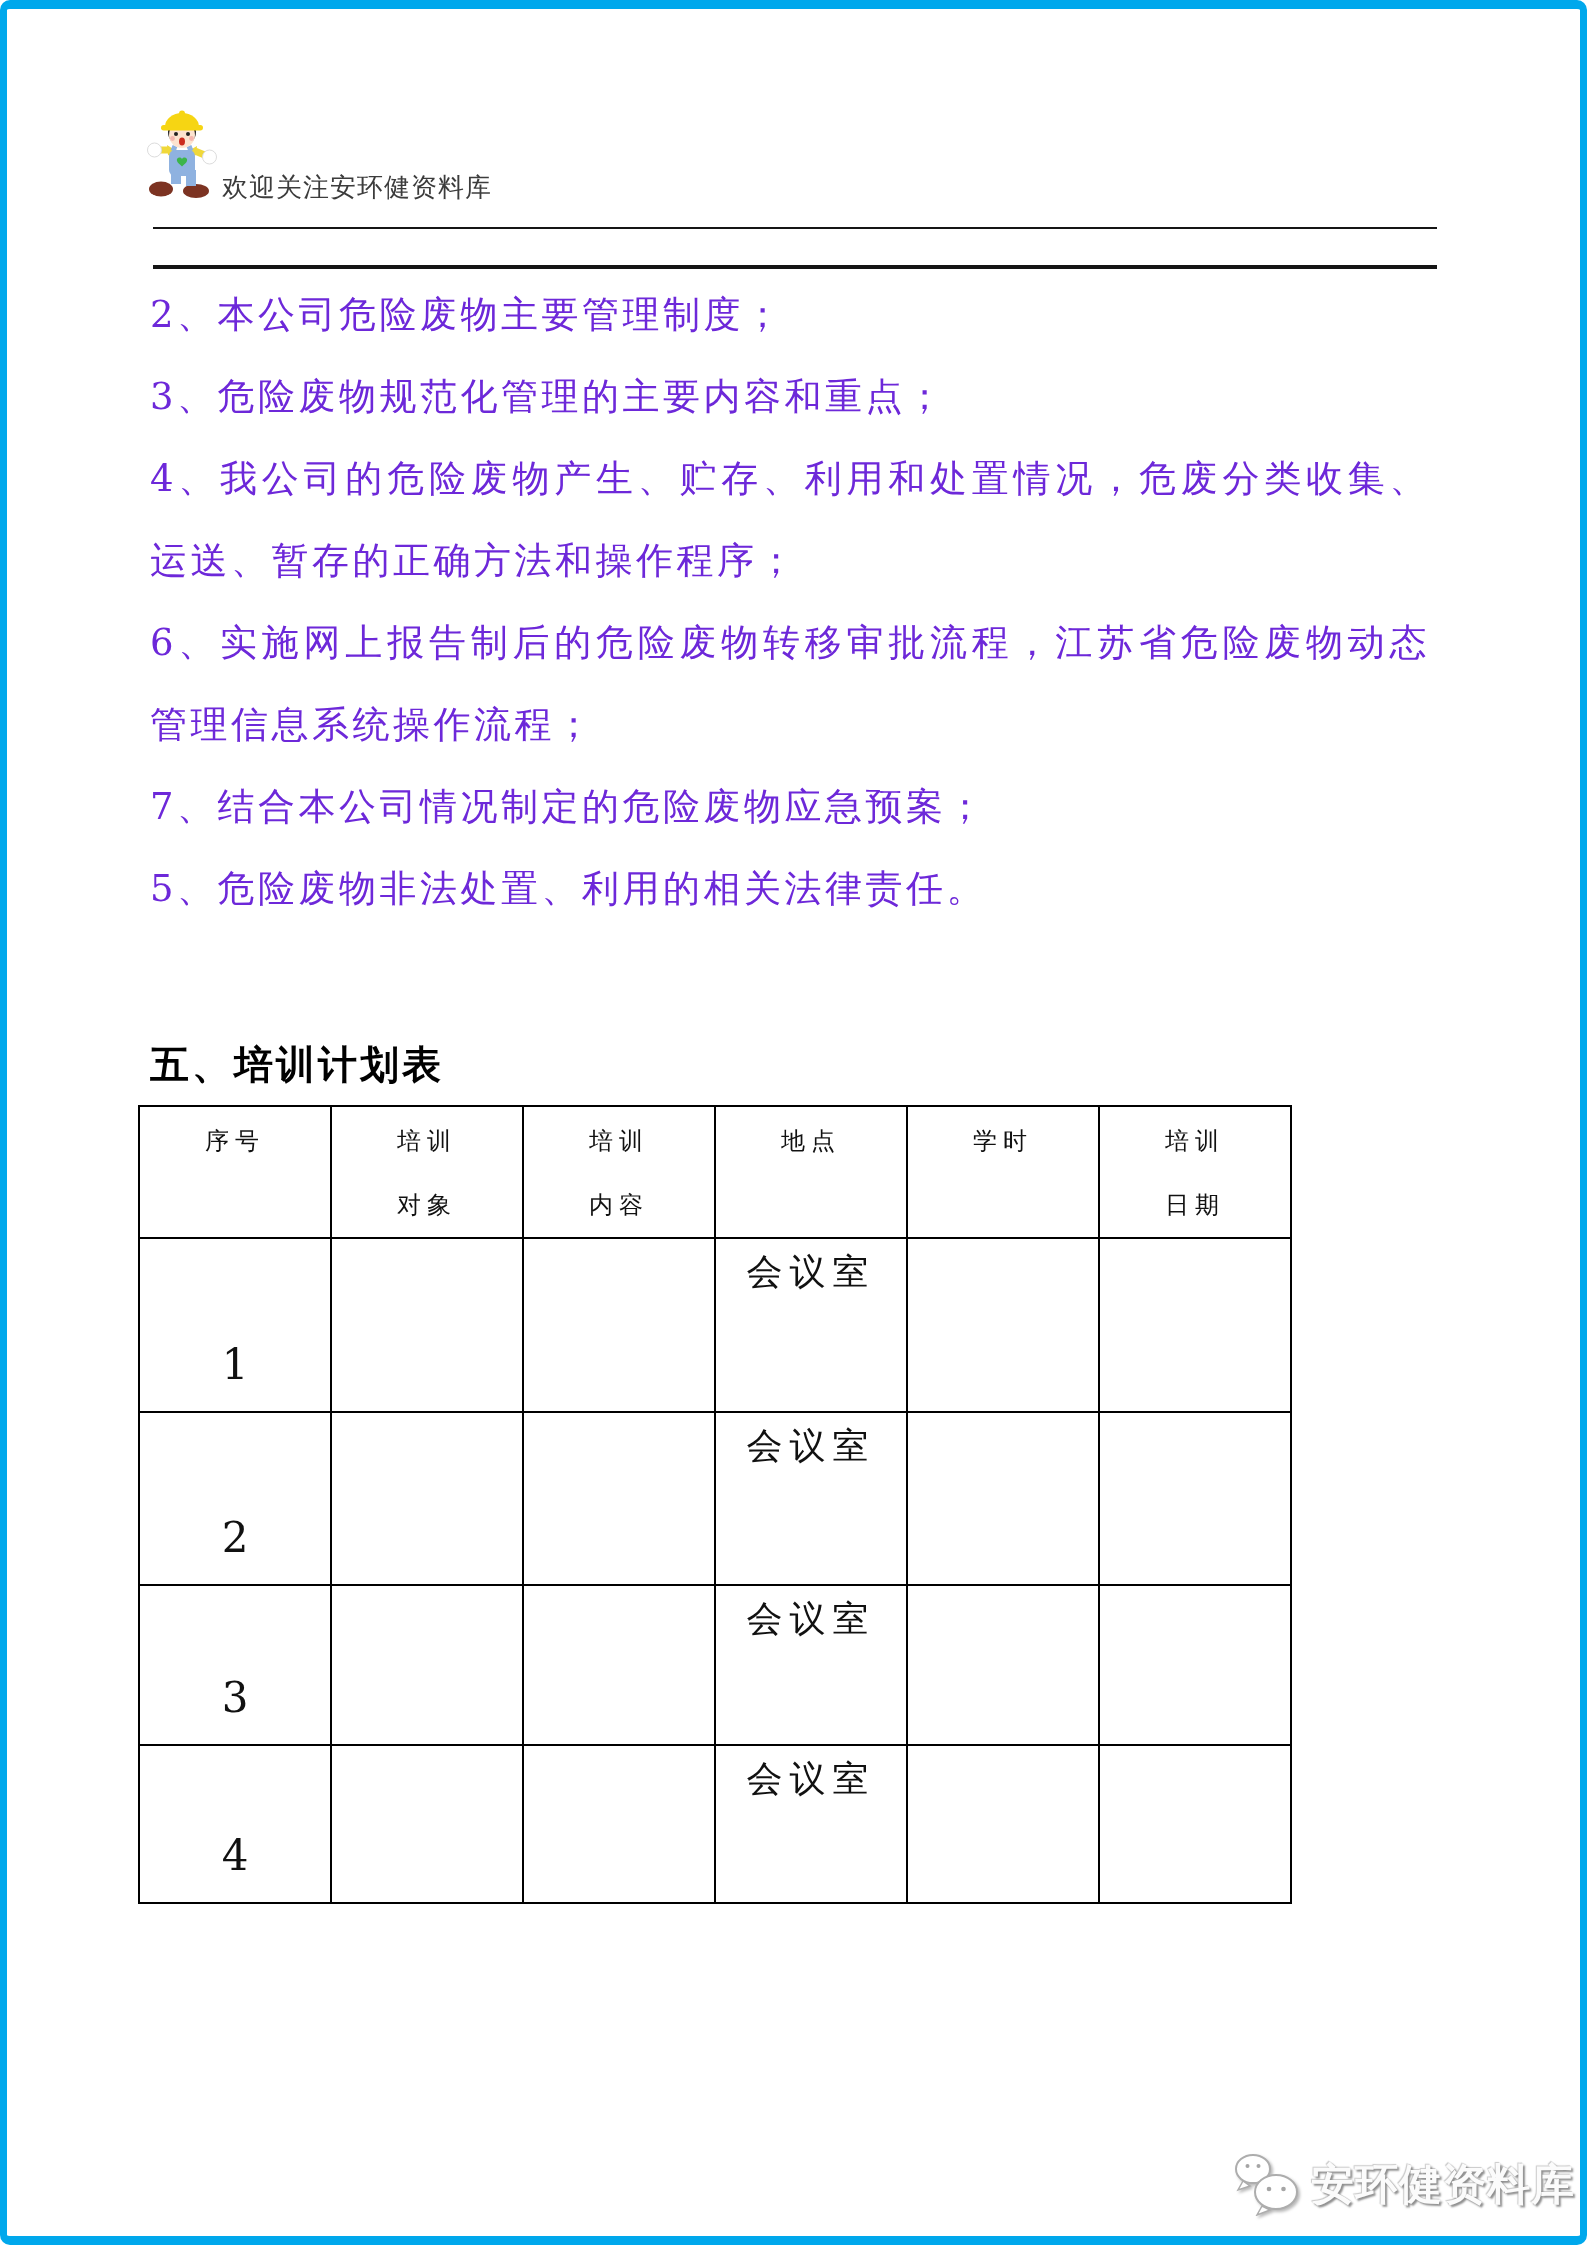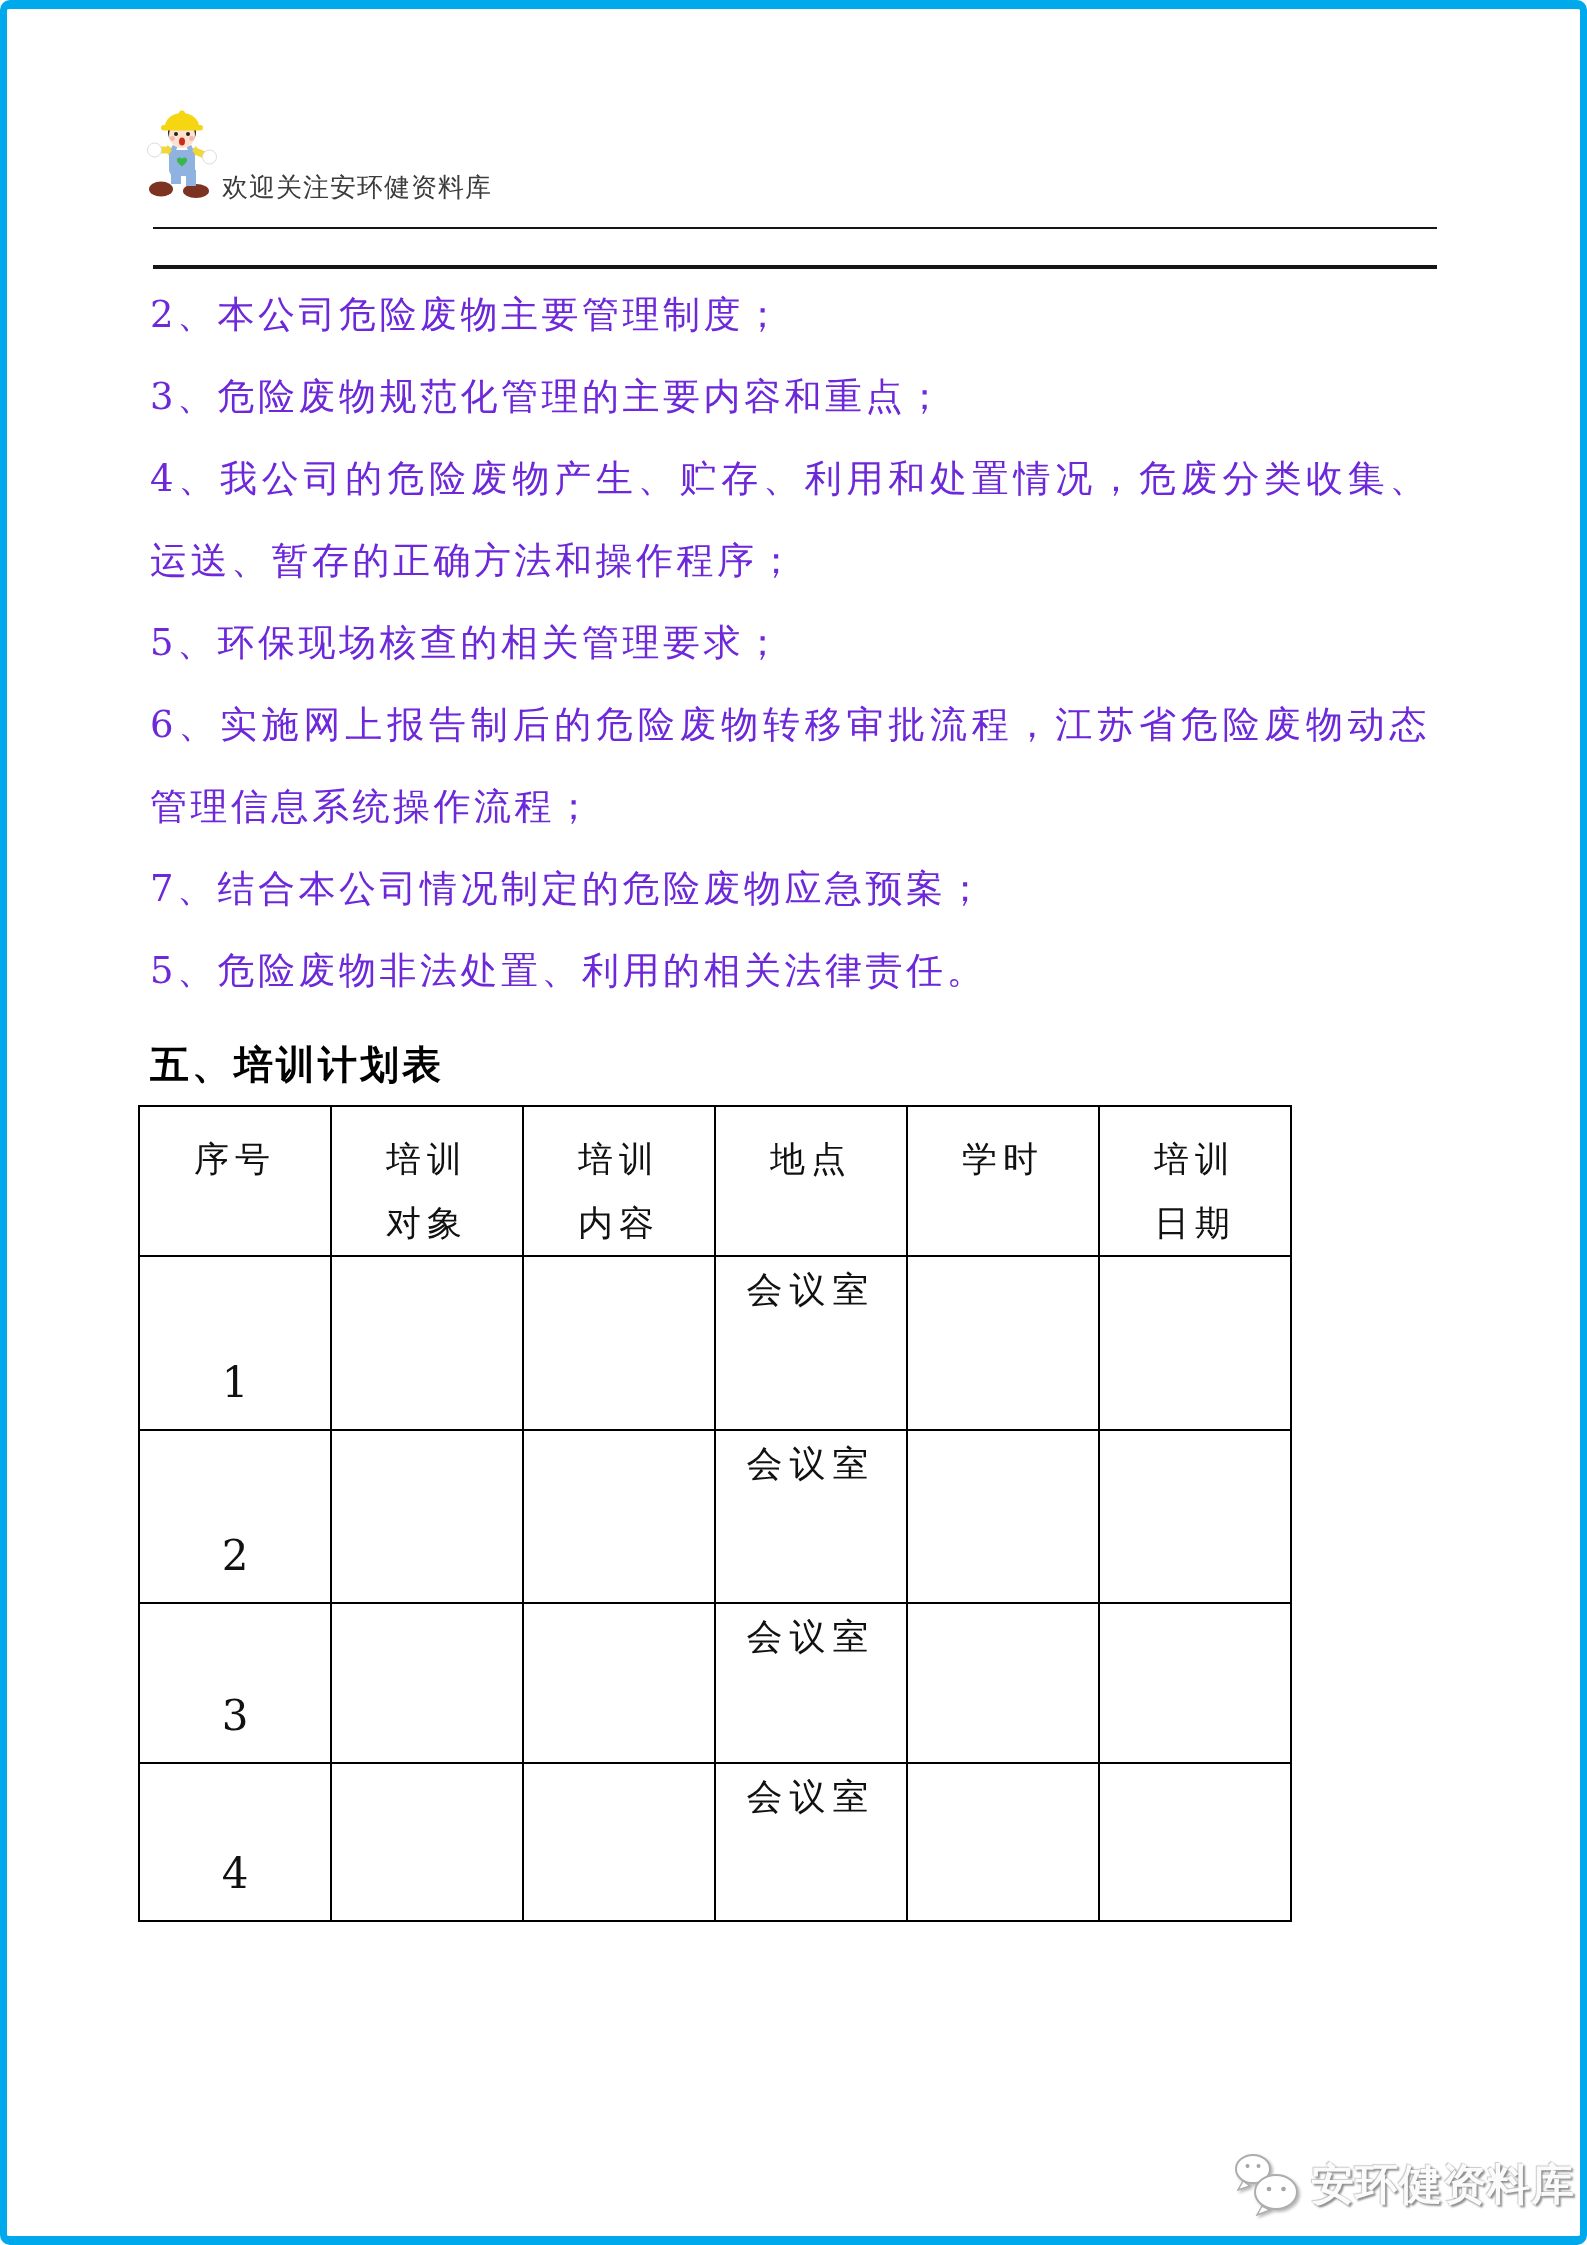"5、环保现场核查的相关管理要求；" p.item { html: <p>5、环保现场核查的相关管理要求；</p> -> none }
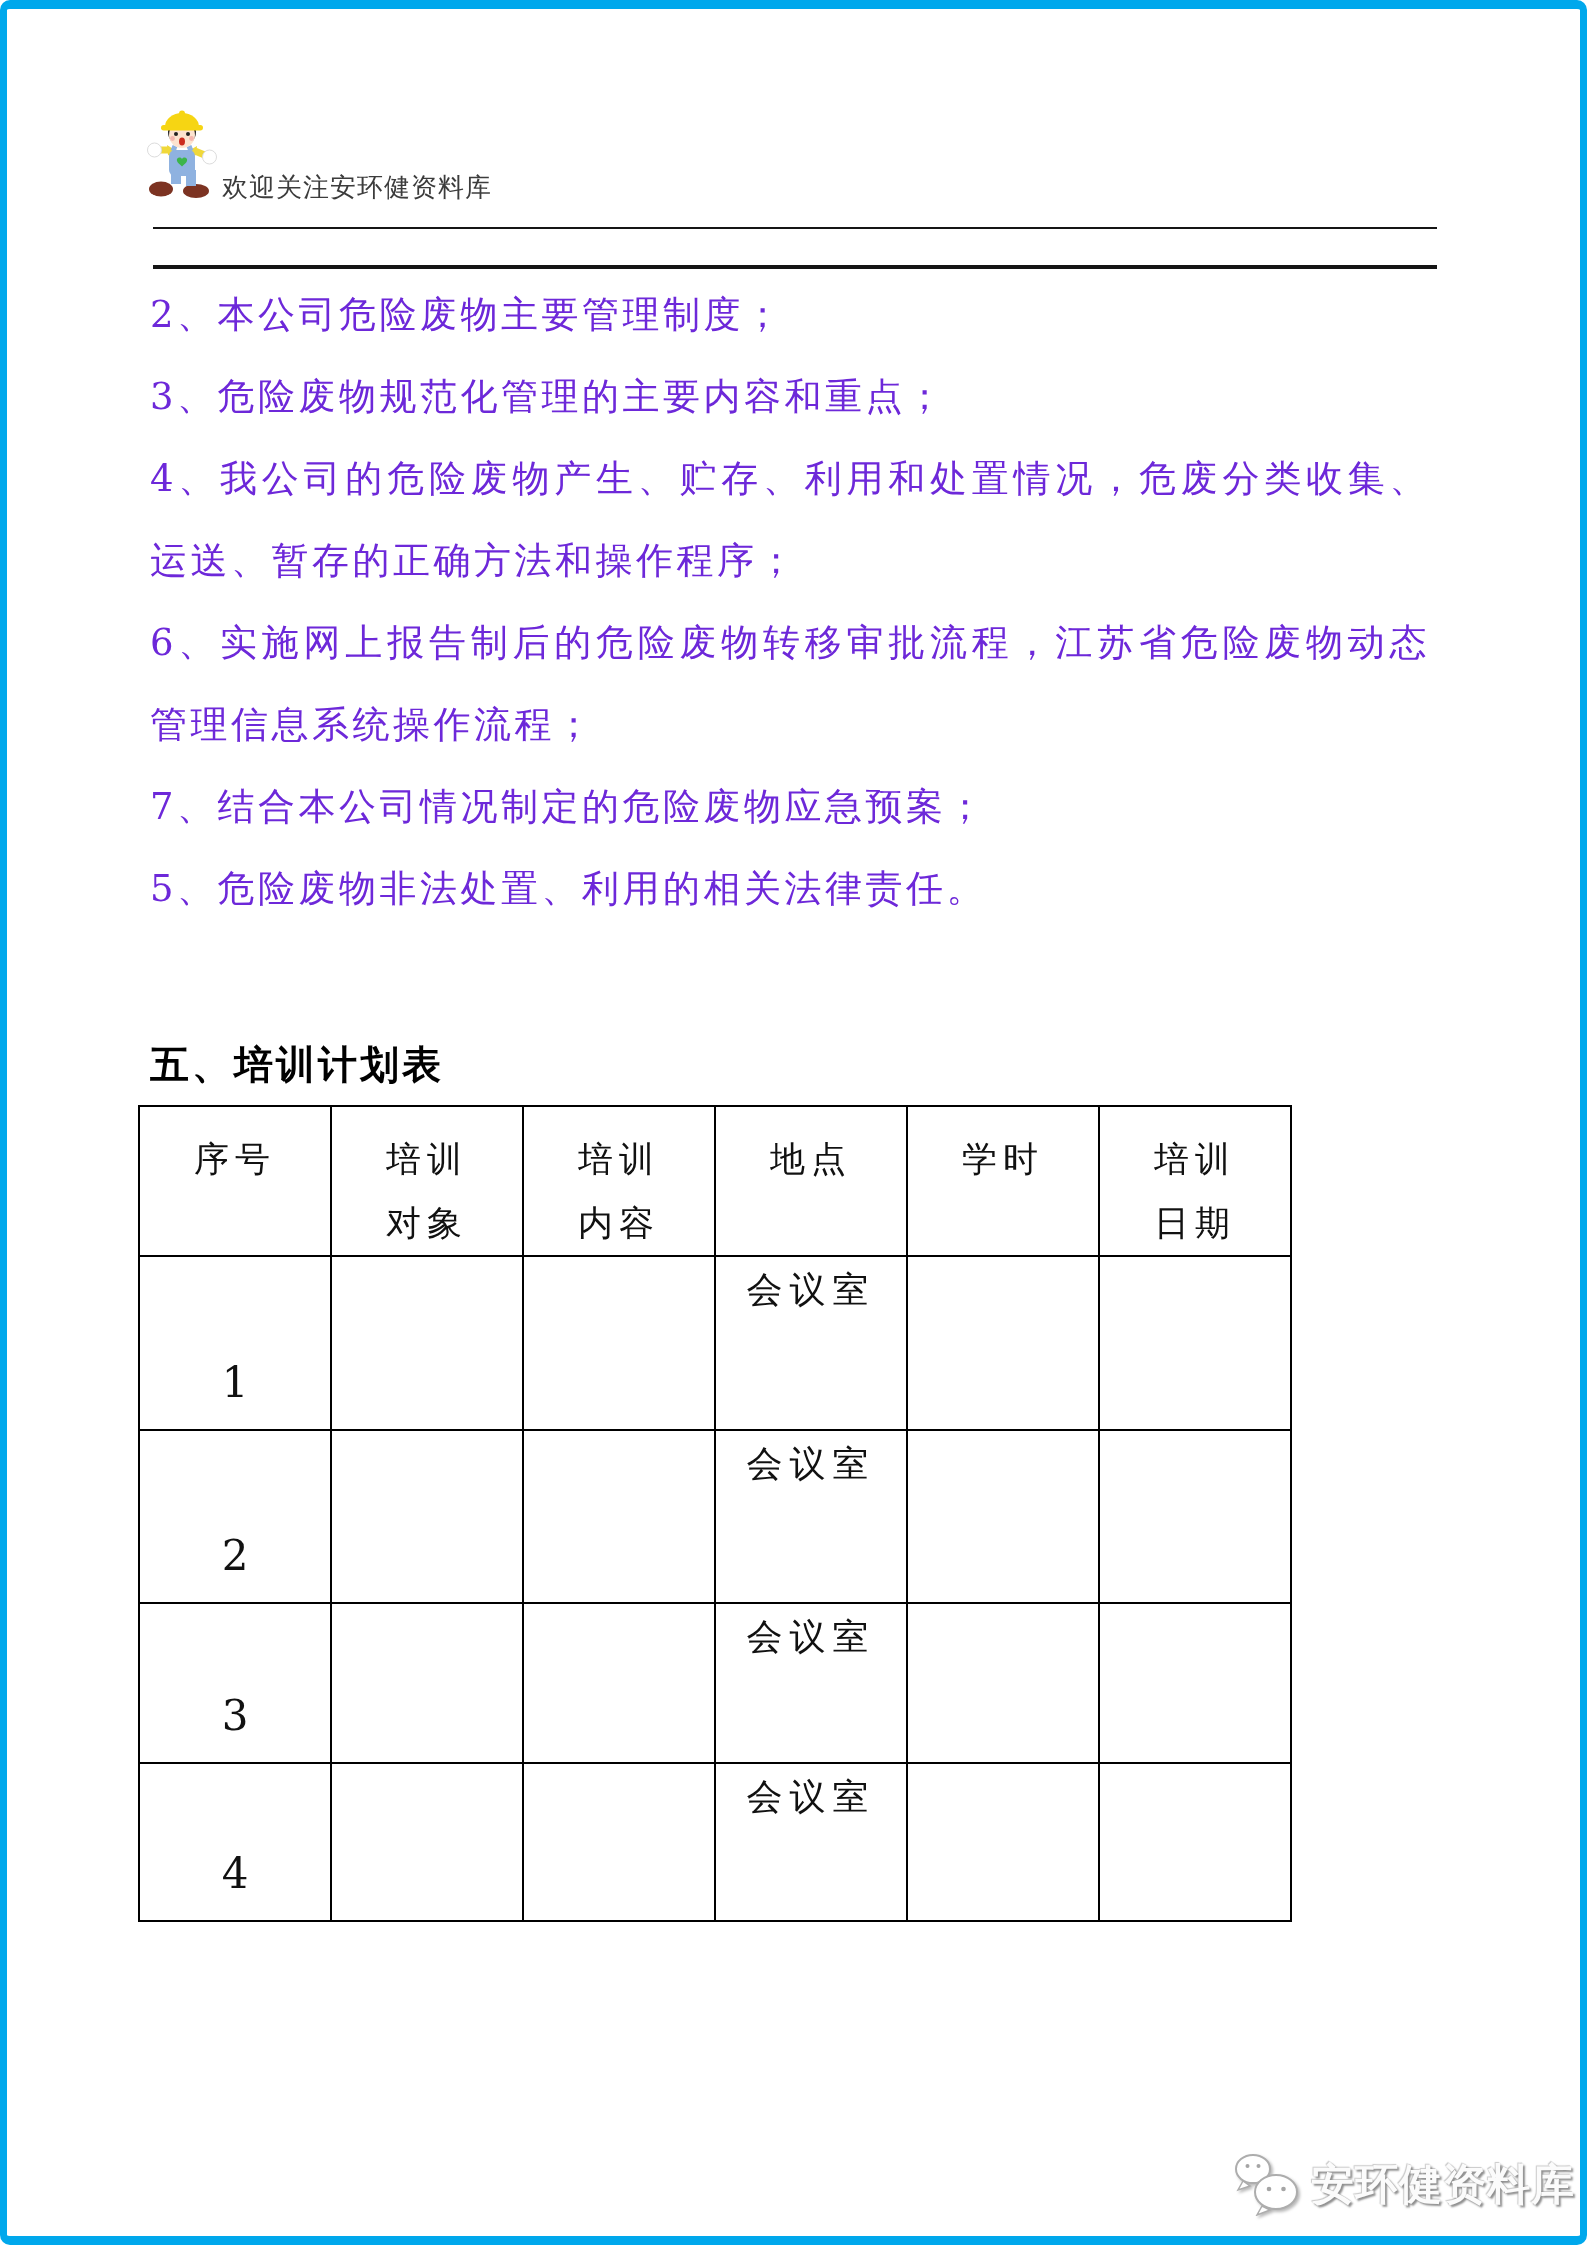"序号" .plan-table th { font-size: 35px -> 24px; padding-top: 20px -> 2px }
